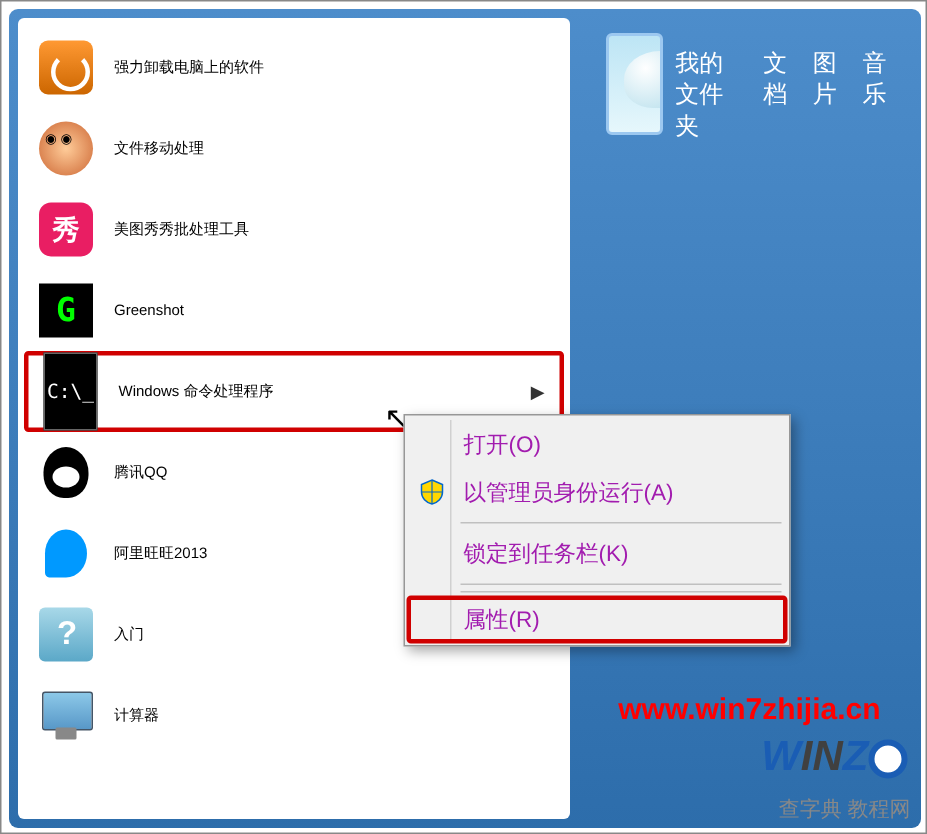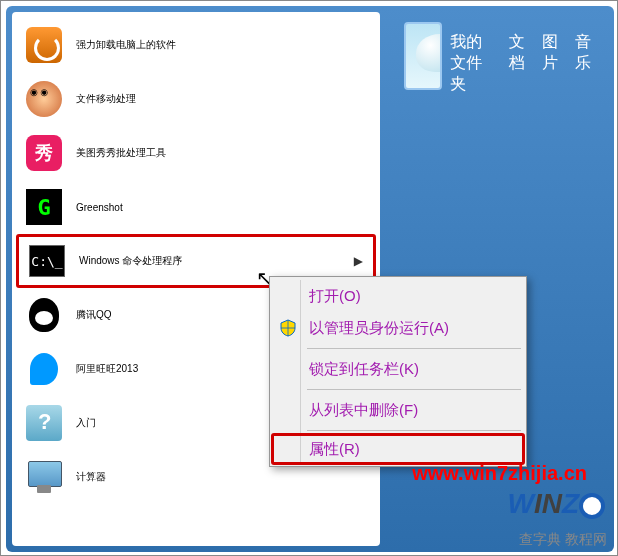"C:\_" .ico-cmd { height: 32px -> 52px }
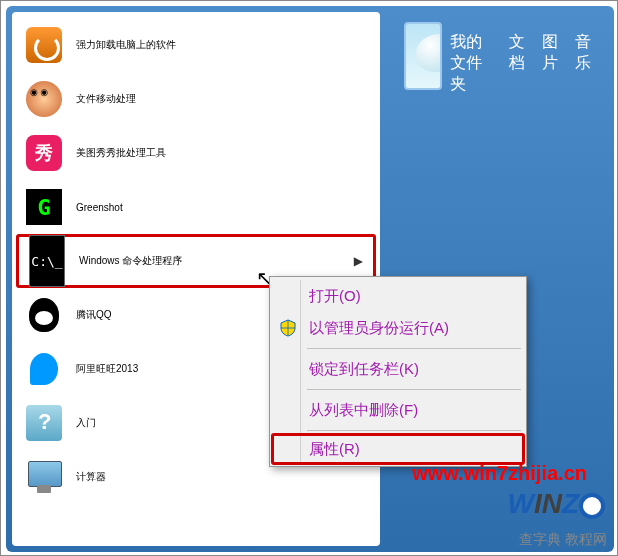"从列表中删除(F)" div.ctx-item { html: <div>从列表中删除(F)</div> -> none }
